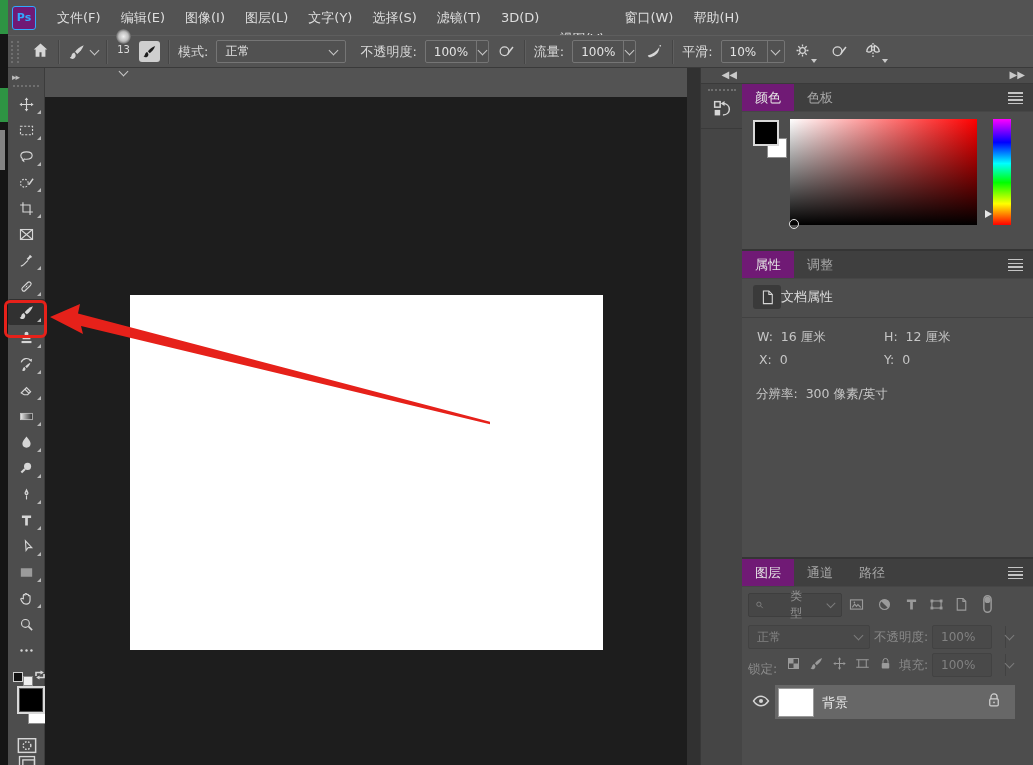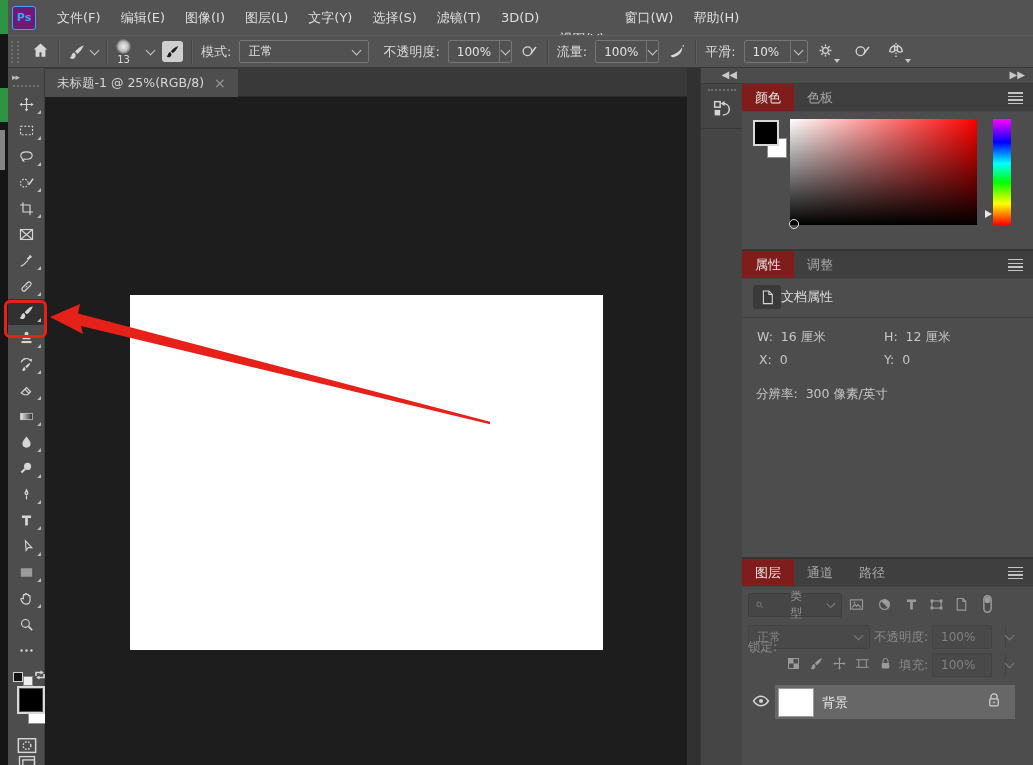"13" span.flex { flex-direction: none -> column }
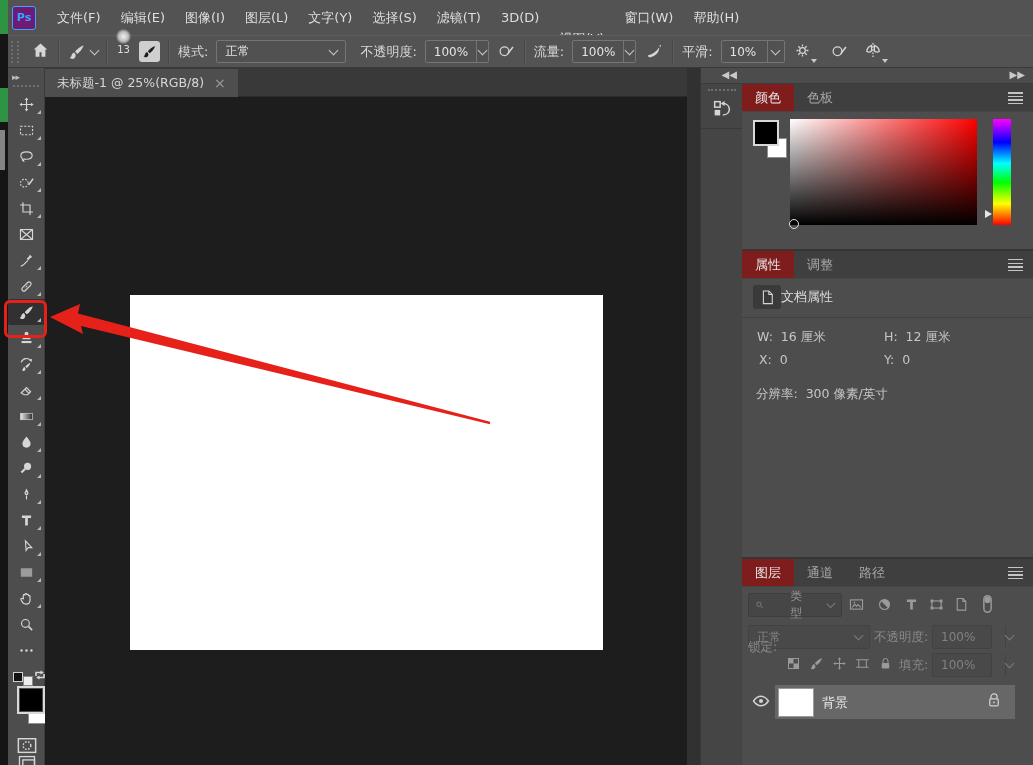"未标题-1 @ 25%(RGB/8)" div.abs { html: <div> <div> <span>未标题-1 @ 25%(RGB/8)</span> <span>×</span> </div> </div> -> none }
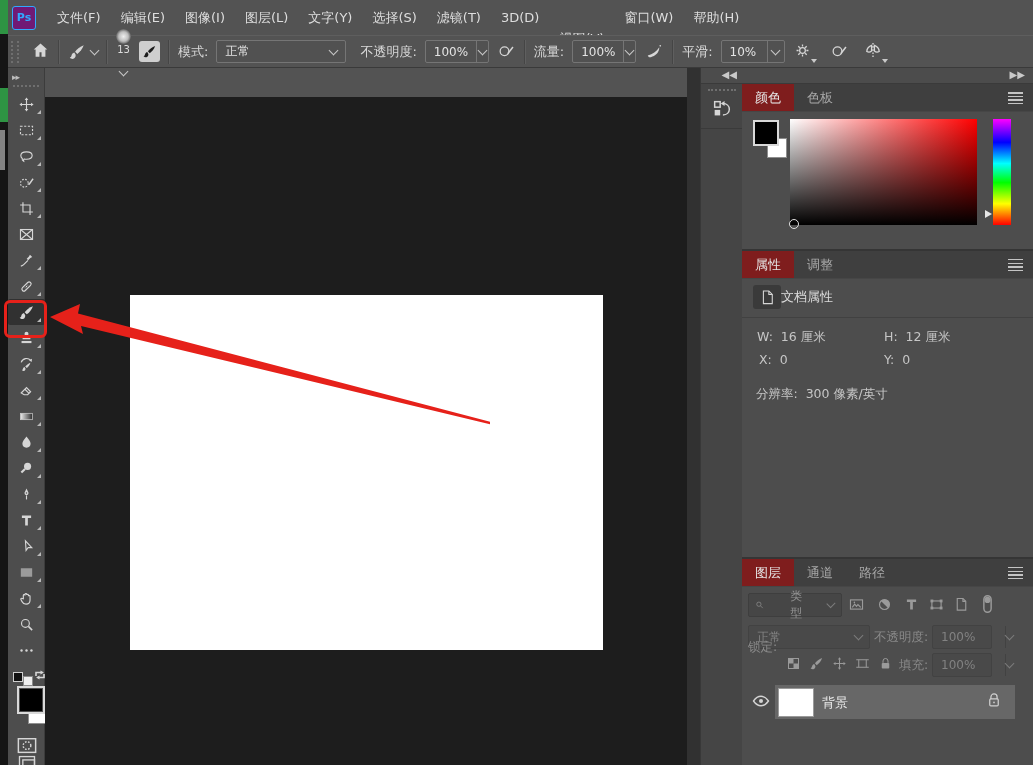"颜色" .ptab.active { background: #7f1d1d -> #701a75 }
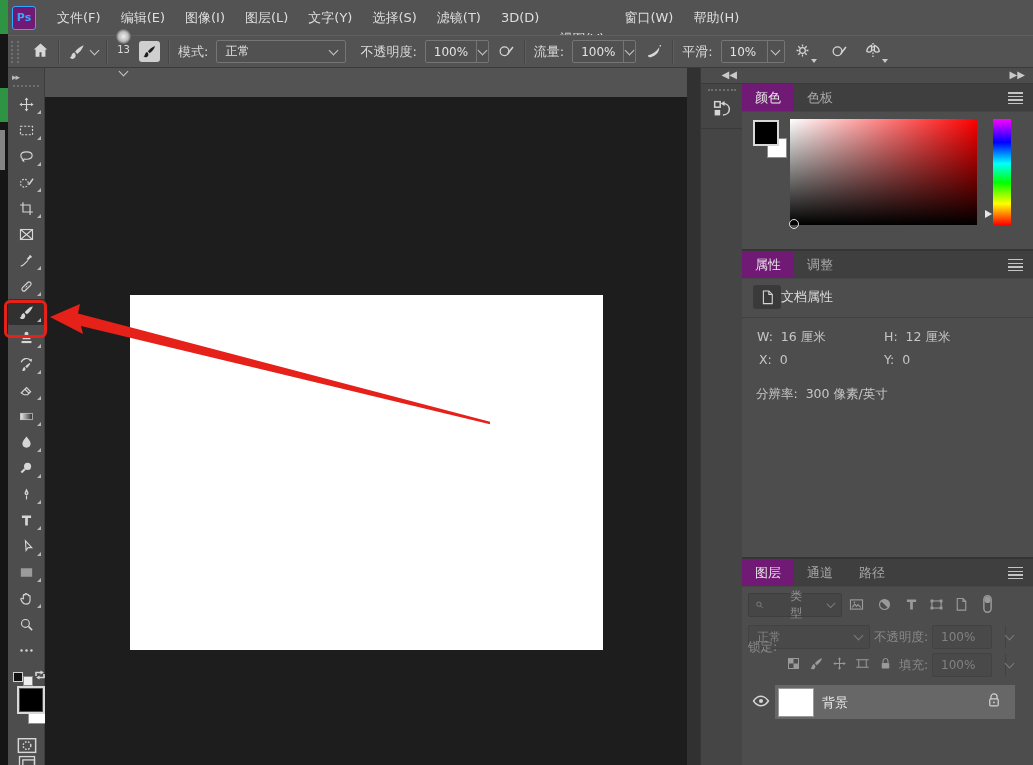"锁定:" span.abs { top: 52px -> 74px }
